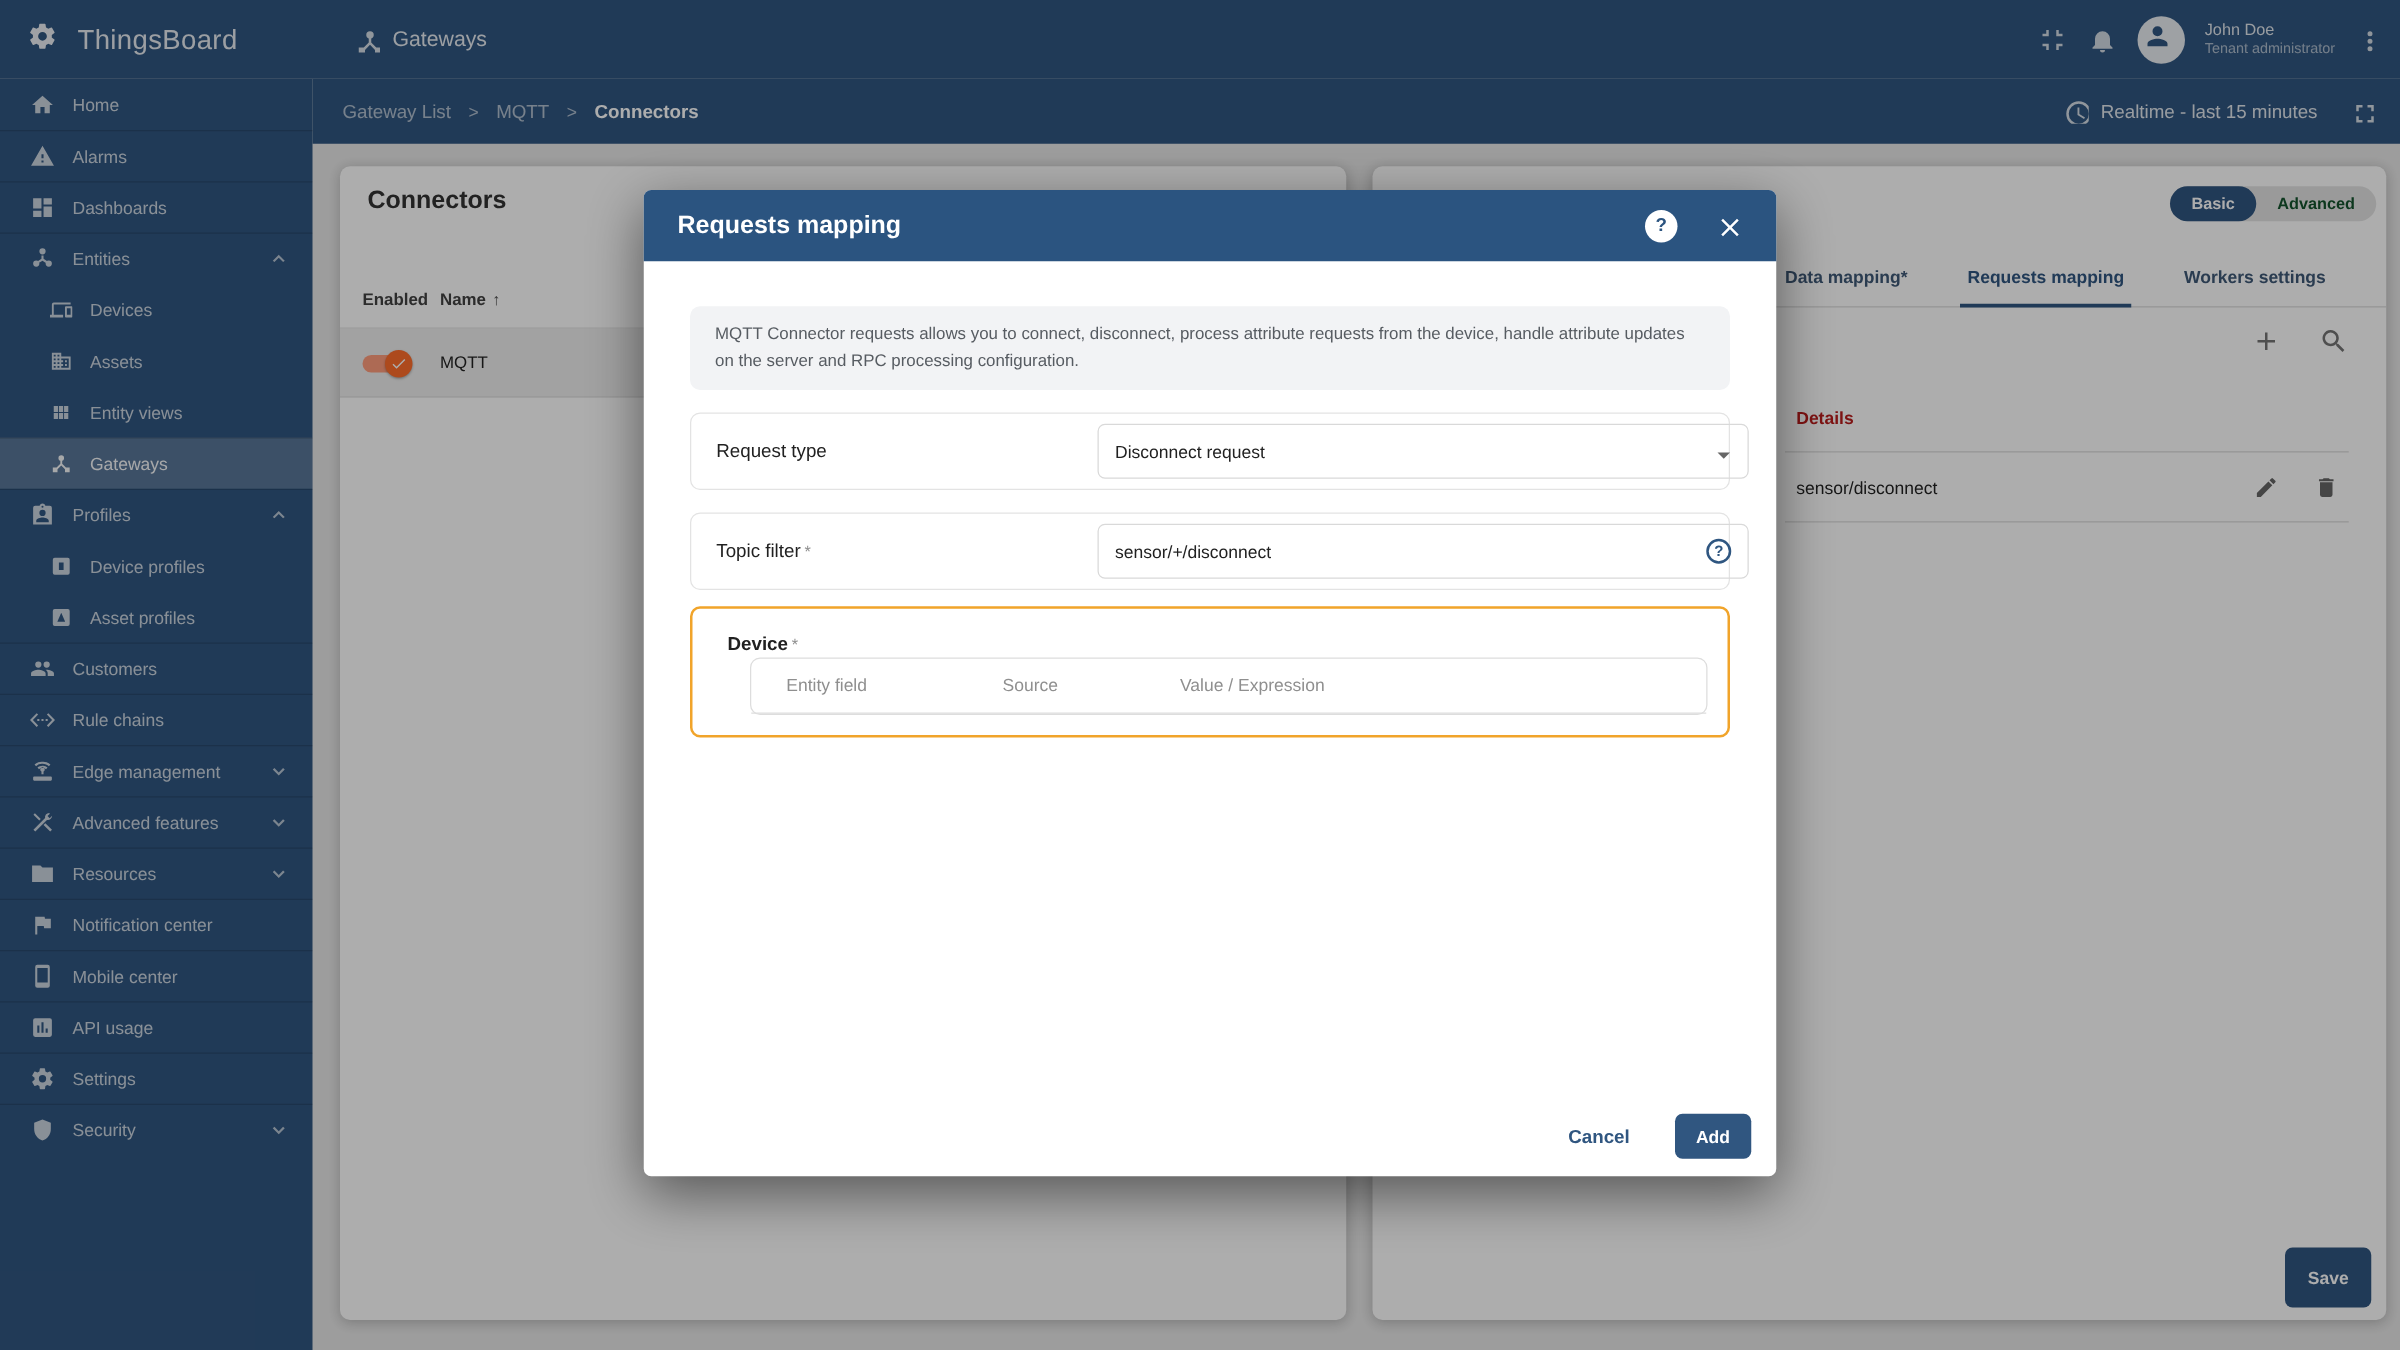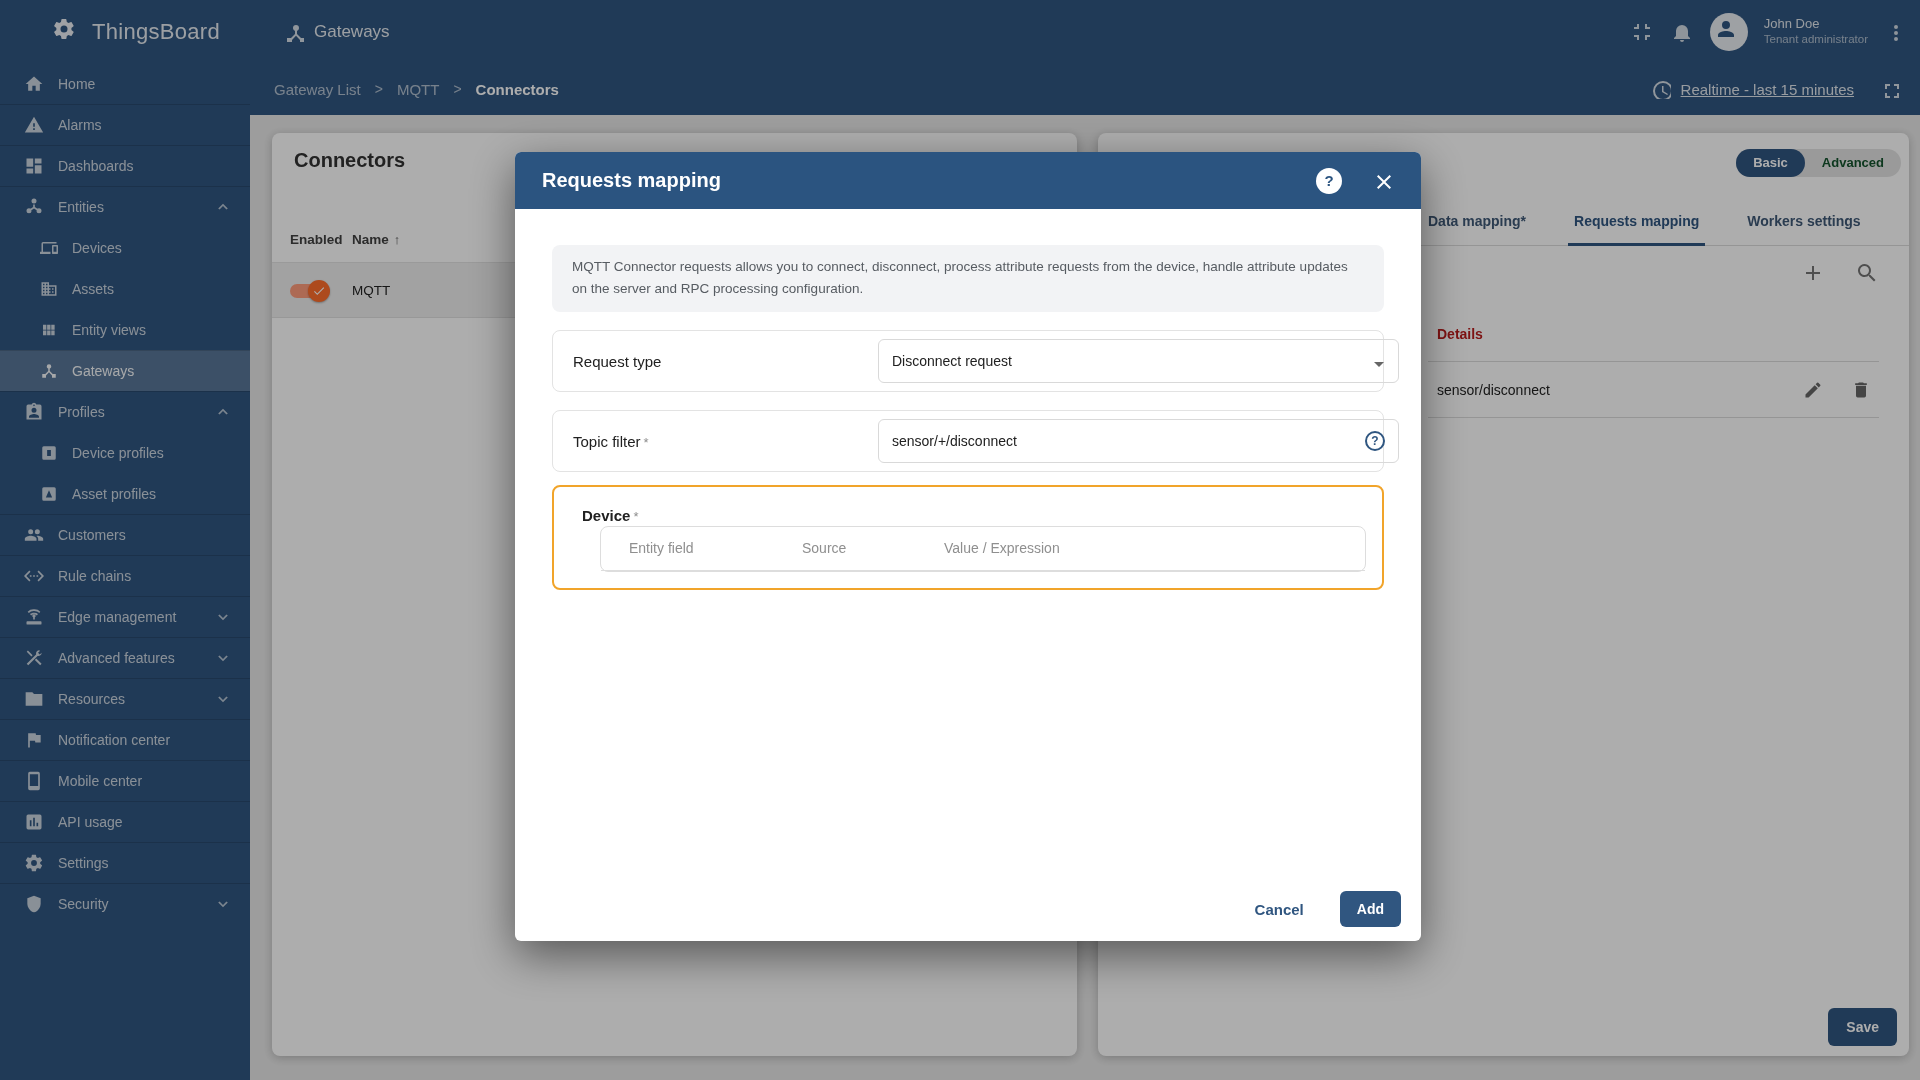"ThingsBoard" .brand { justify-content: center -> none }
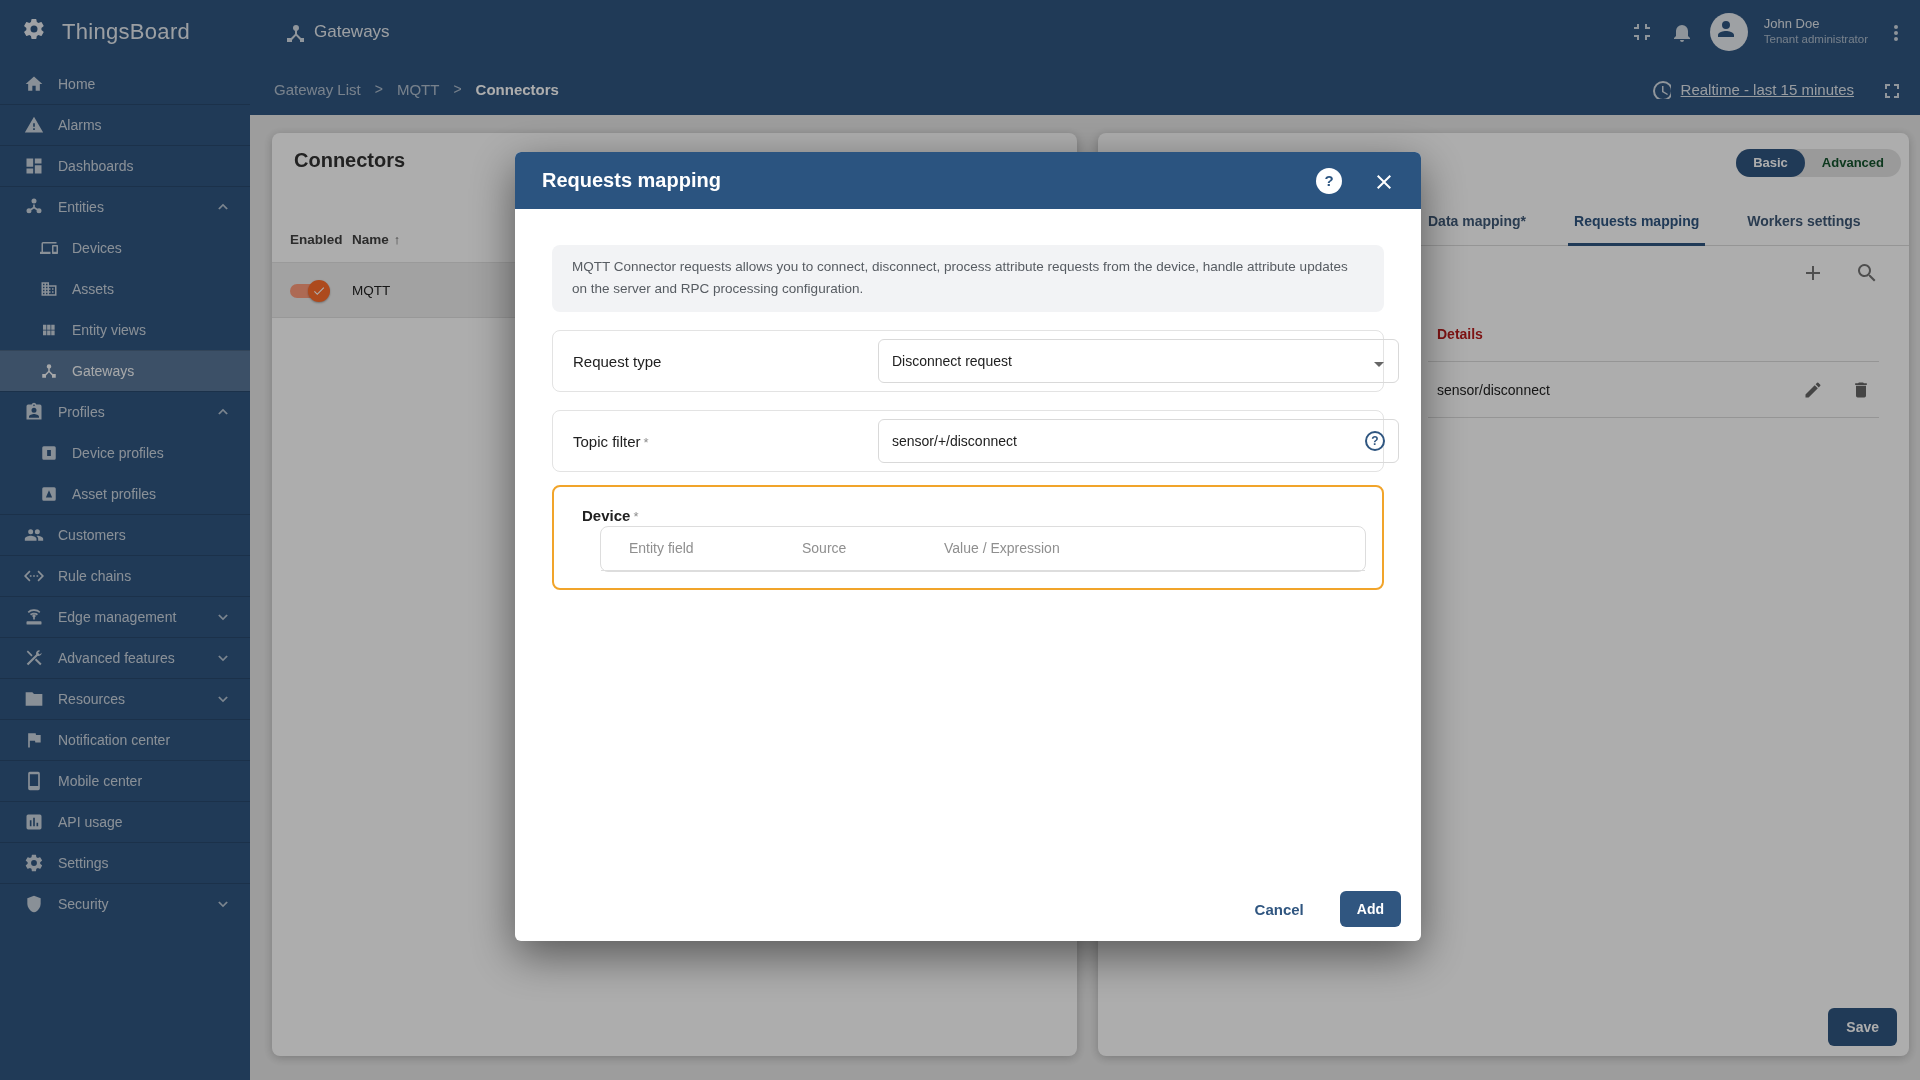"Realtime - last 15 minutes" .timerange { text-decoration: underline -> none }
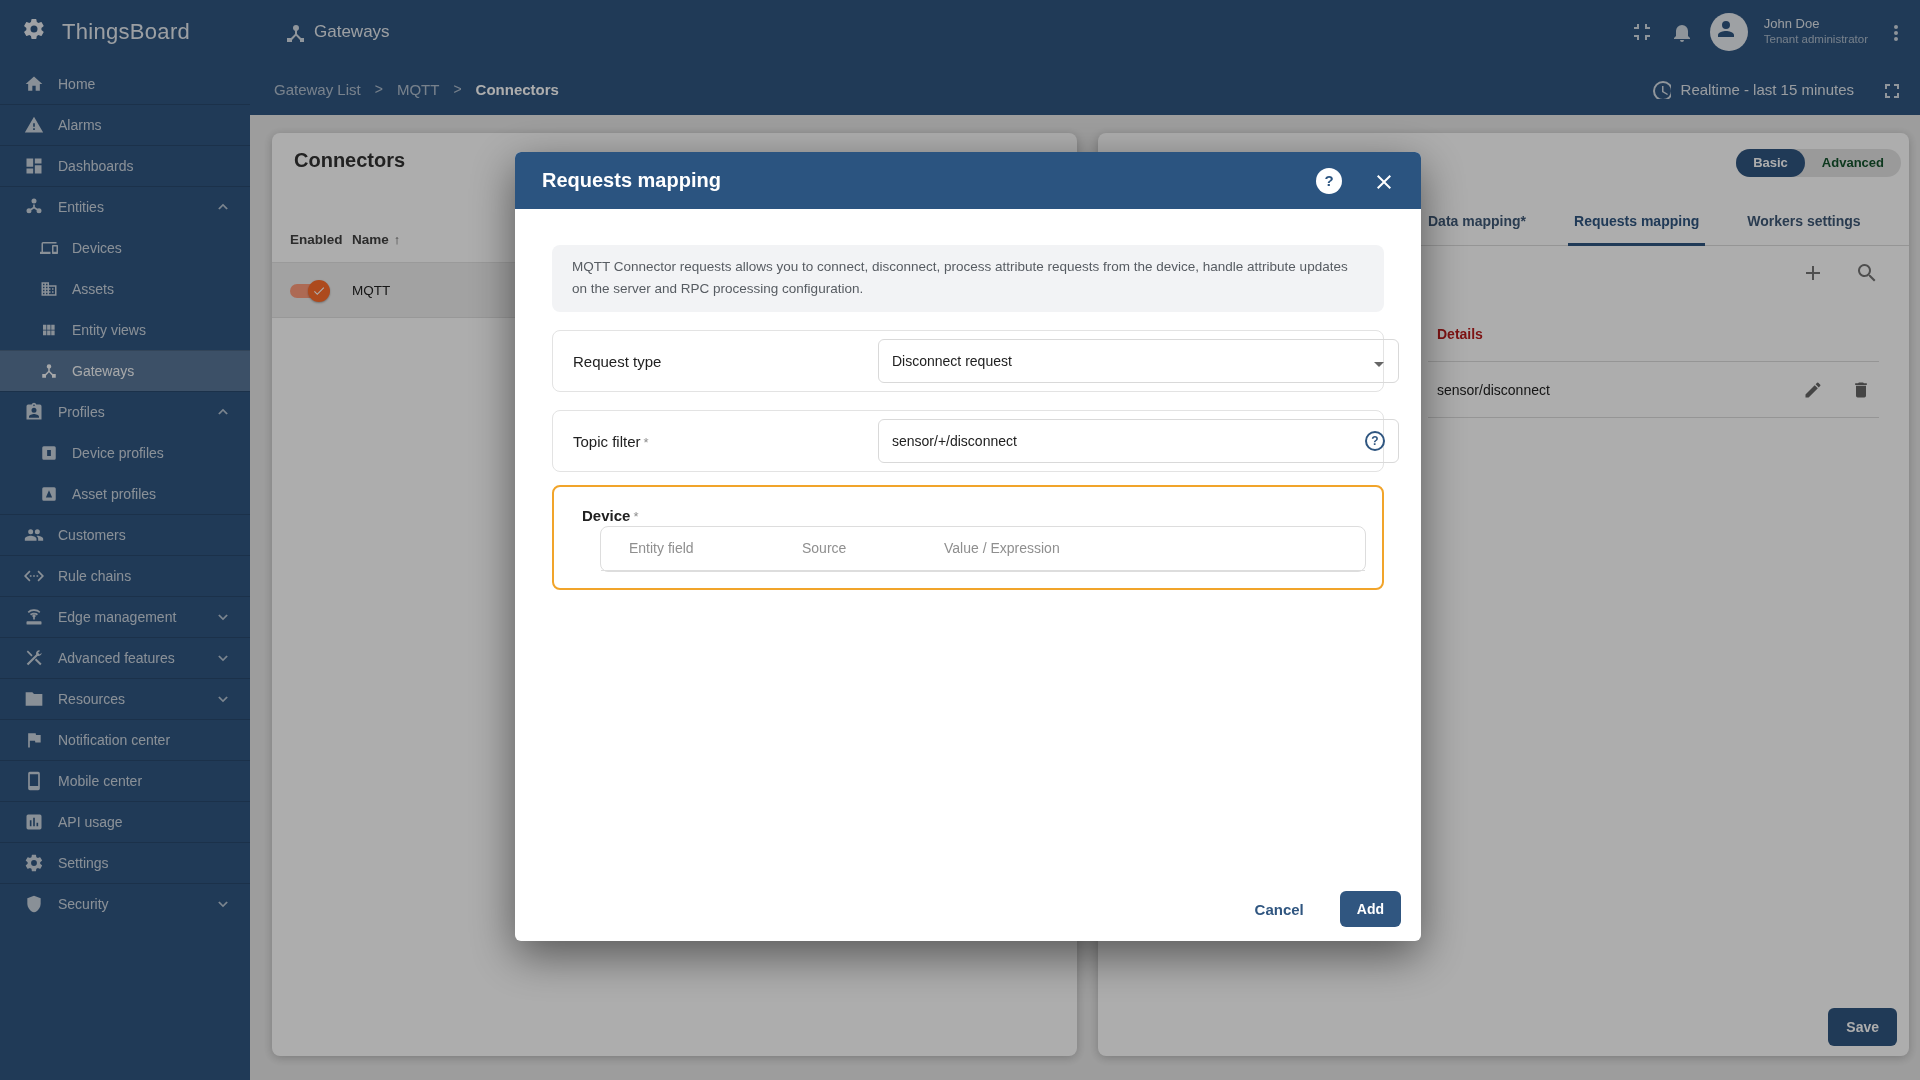"Save" .save-btn { height: 38px -> 48px }
